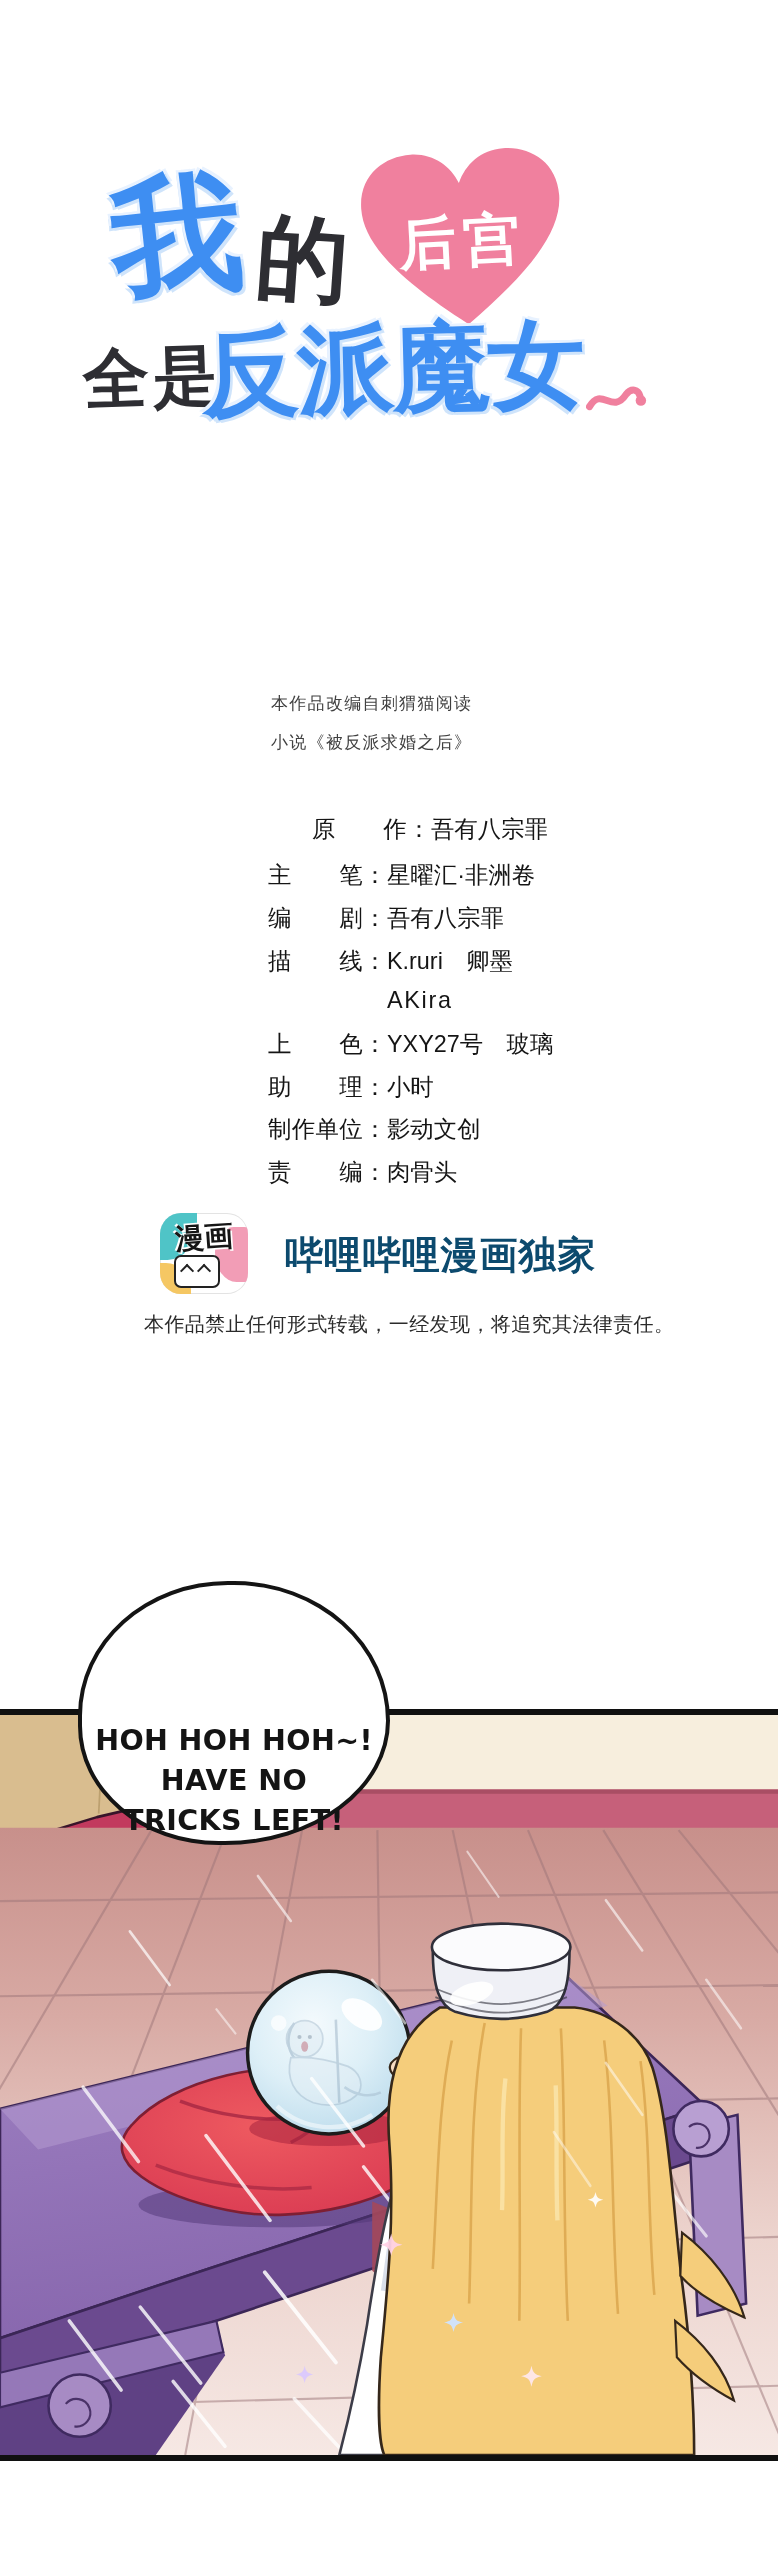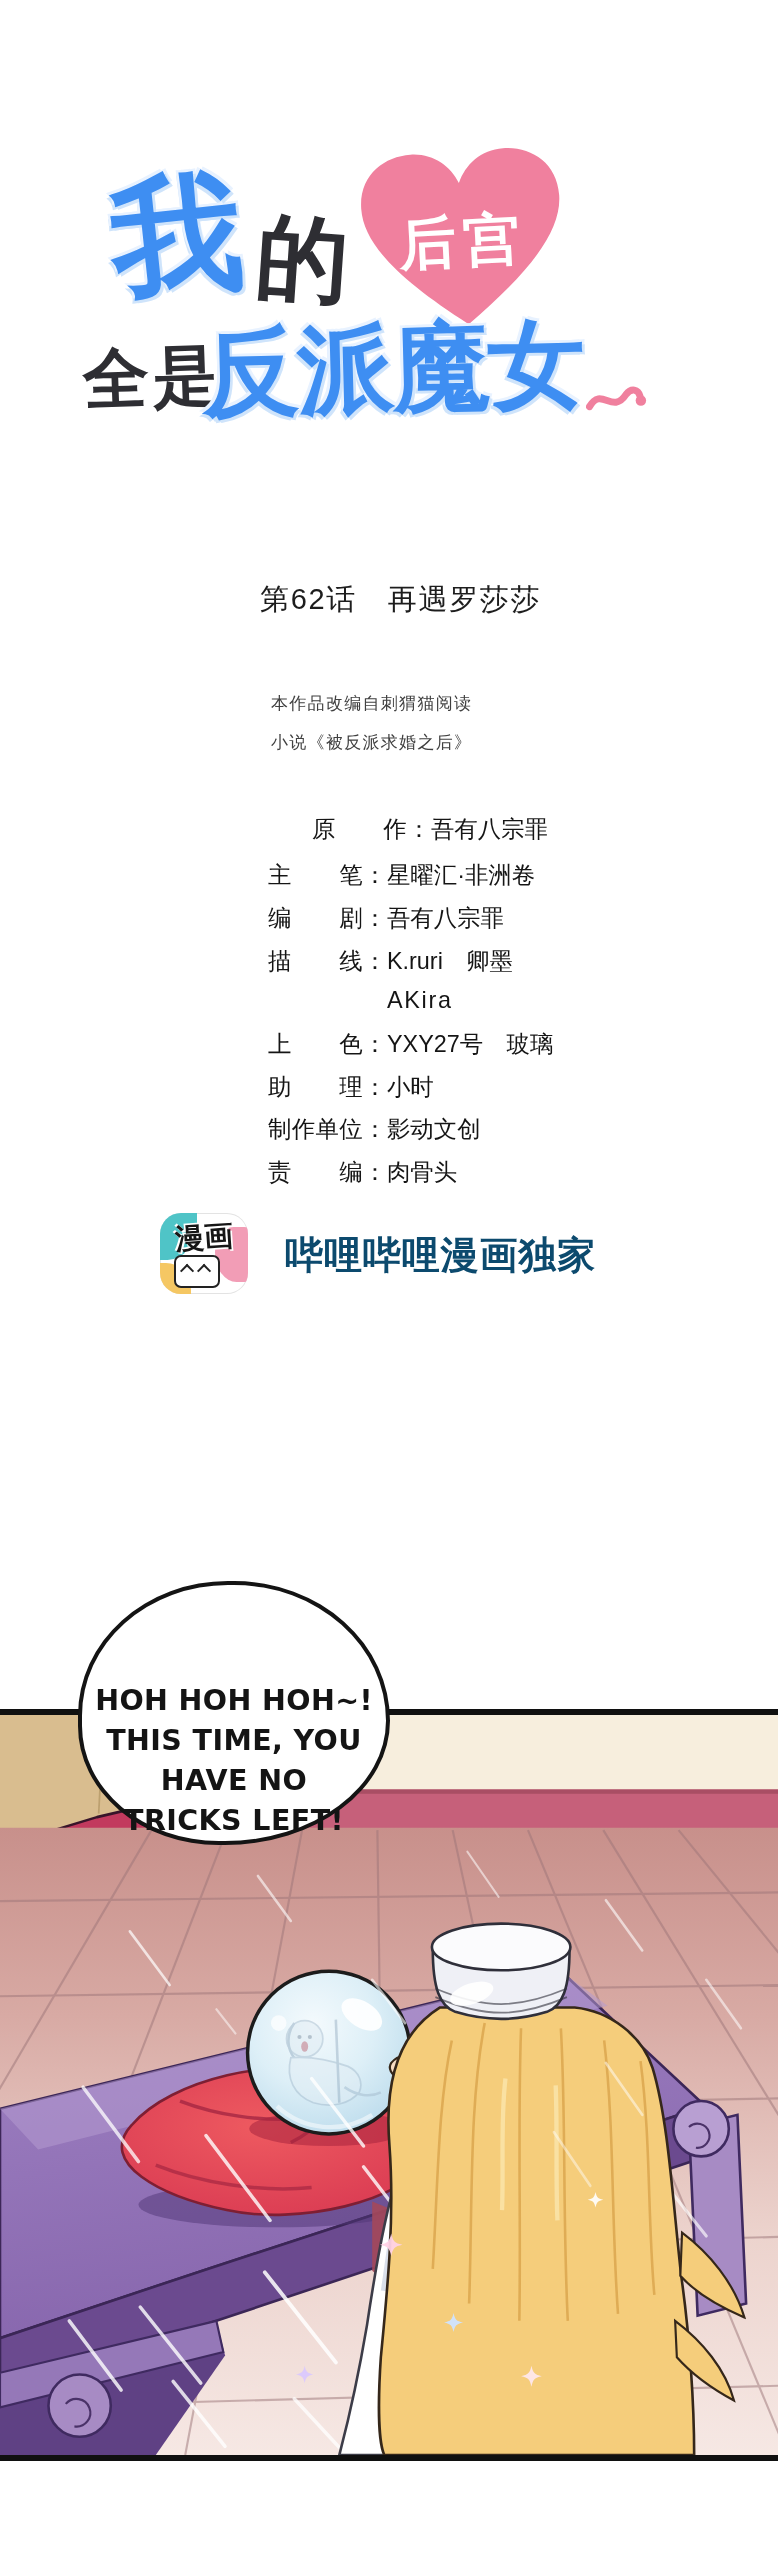"第62话 再遇罗莎莎" div.abs { html: <div>第62话 再遇罗莎莎</div> -> none }
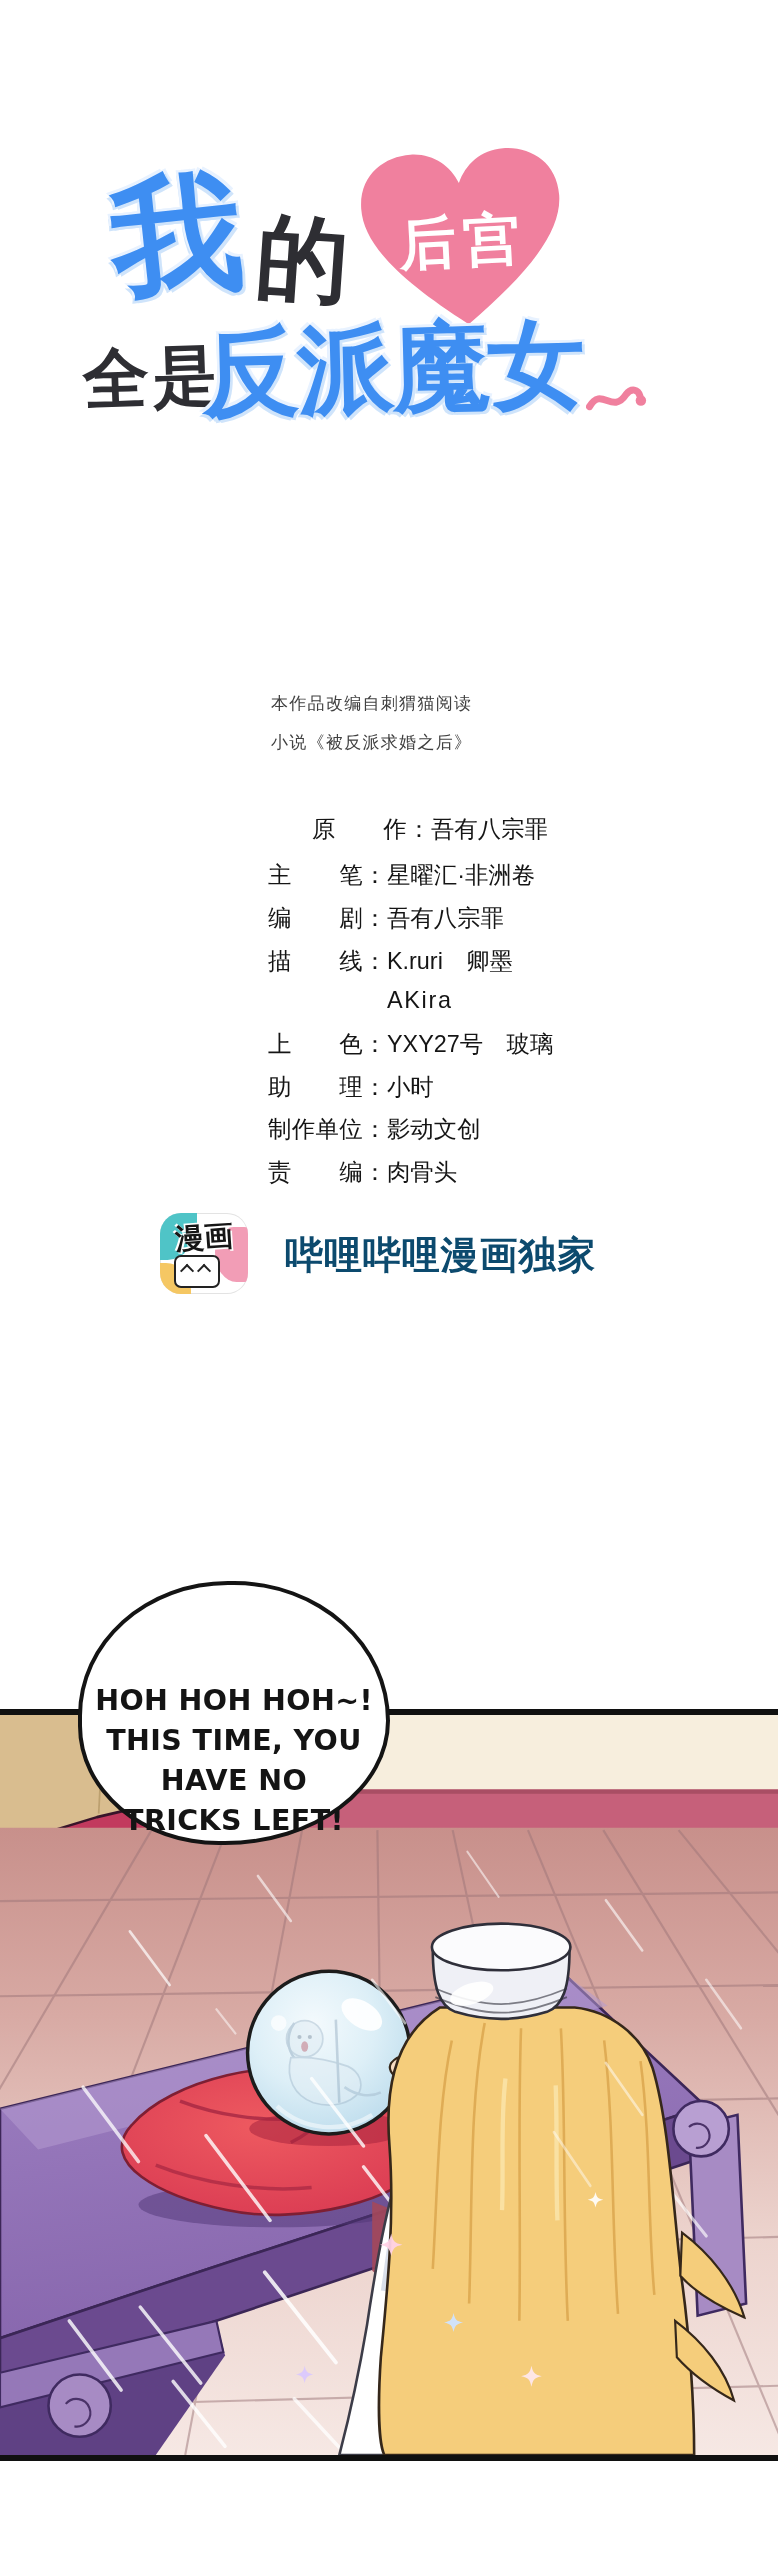"本作品禁止任何形式转载，一经发现，将追究其法律责任。" div.abs { html: none -> <div>本作品禁止任何形式转载，一经发现，将追究其法律责任。</div> }
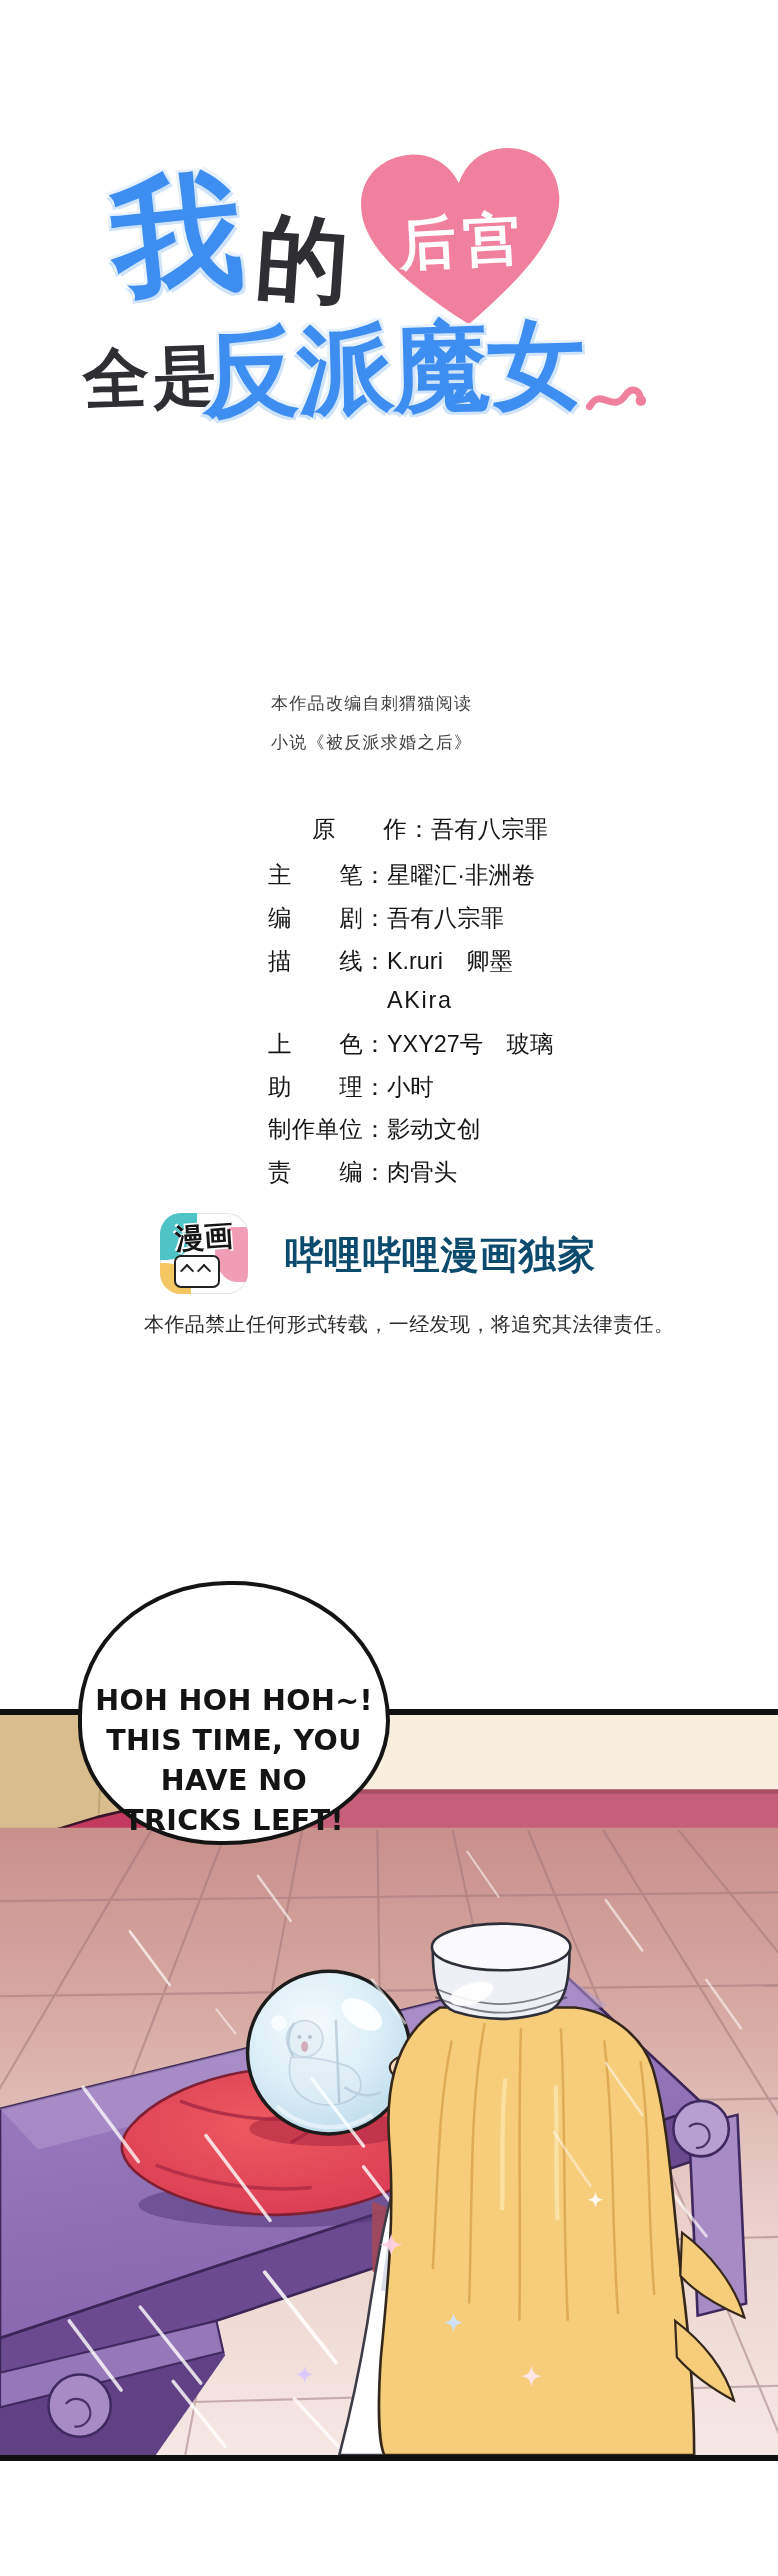"THIS TIME, YOU" div.bubble-line { html: <div>THIS TIME, YOU</div> -> none }
